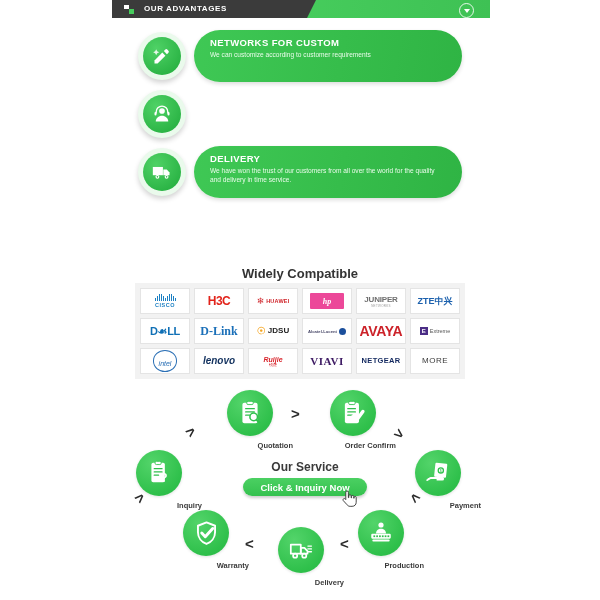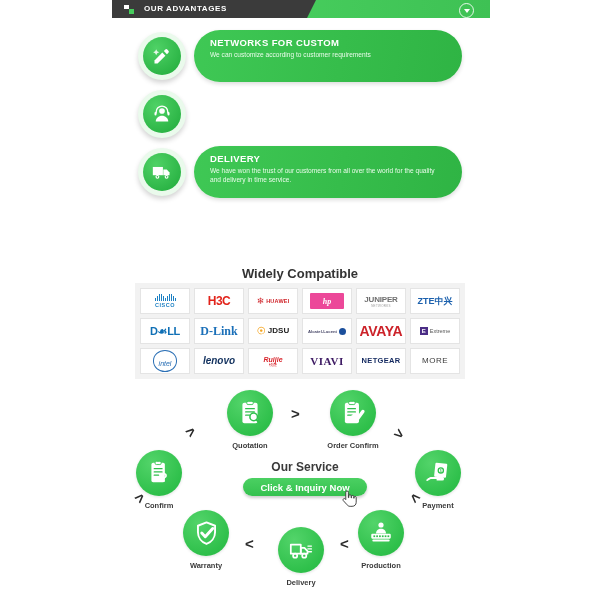"Quotation" .node { text-align: center -> right }
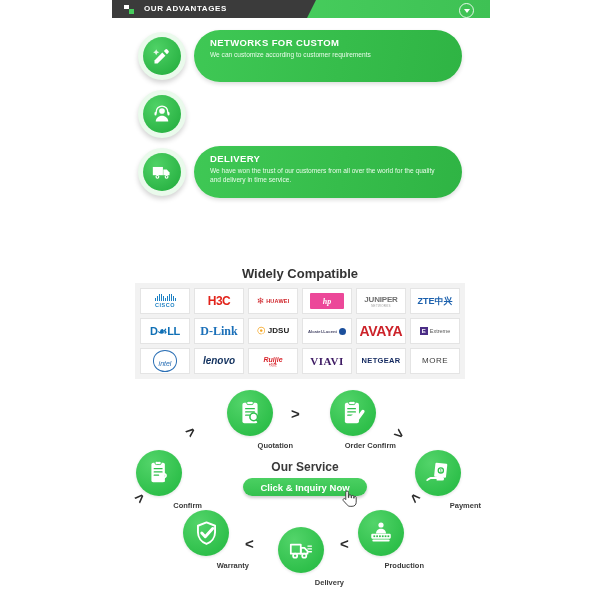"Confirm" div.lbl { text: Confirm -> Inquiry }
